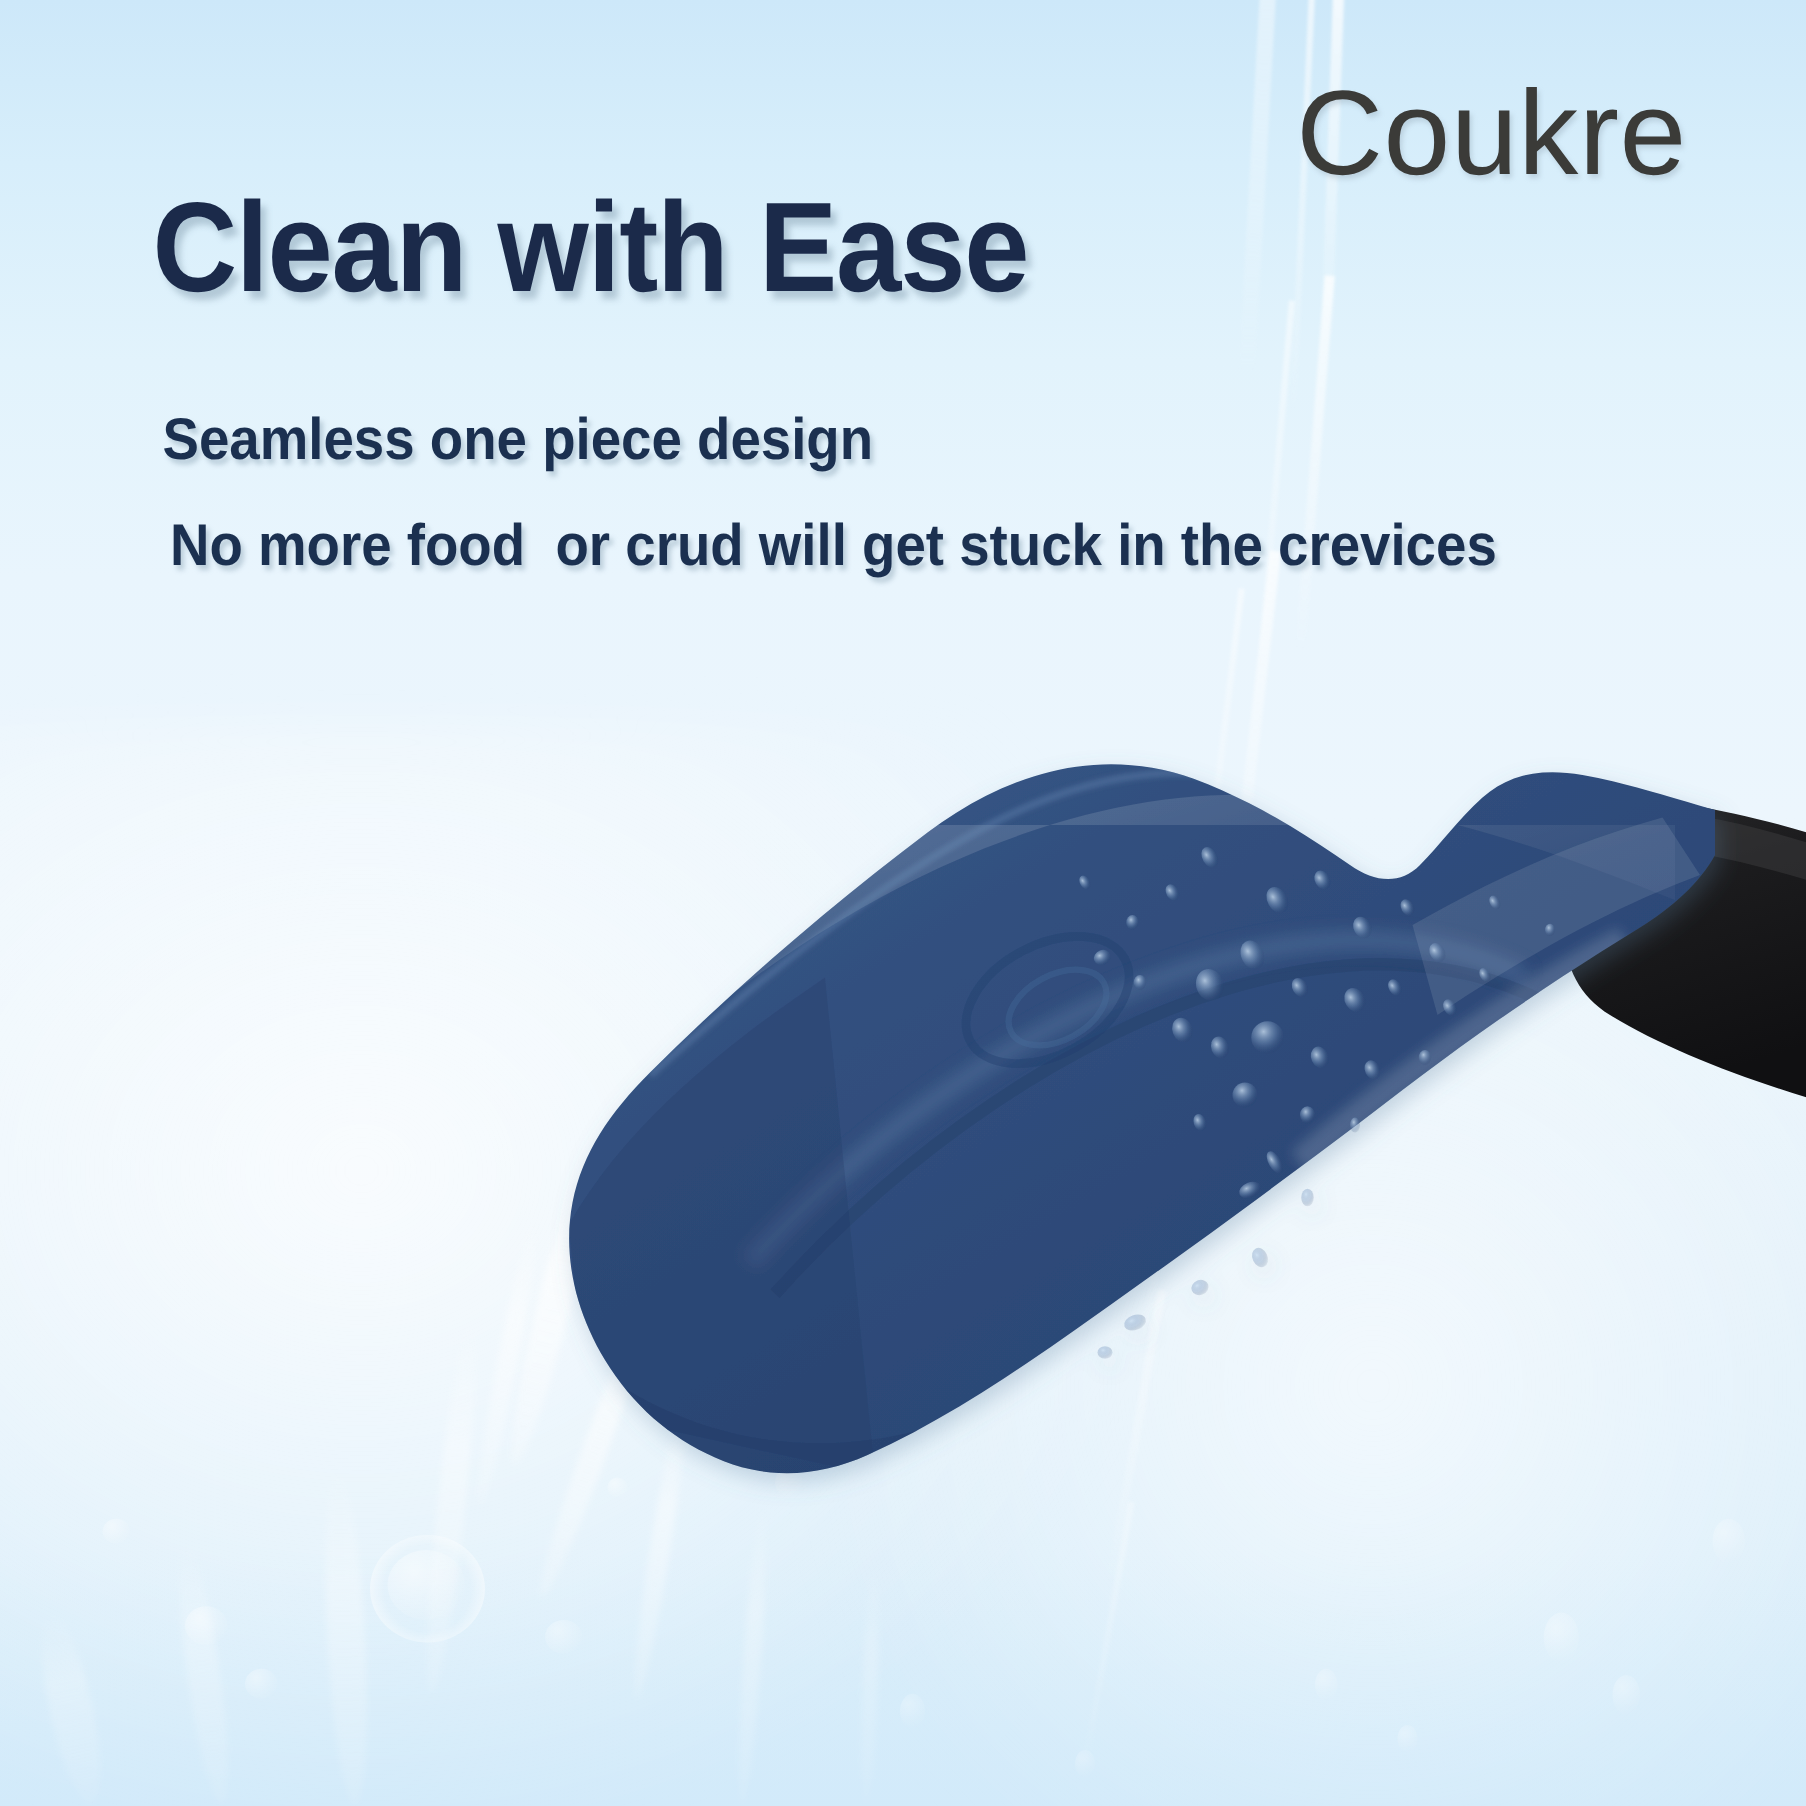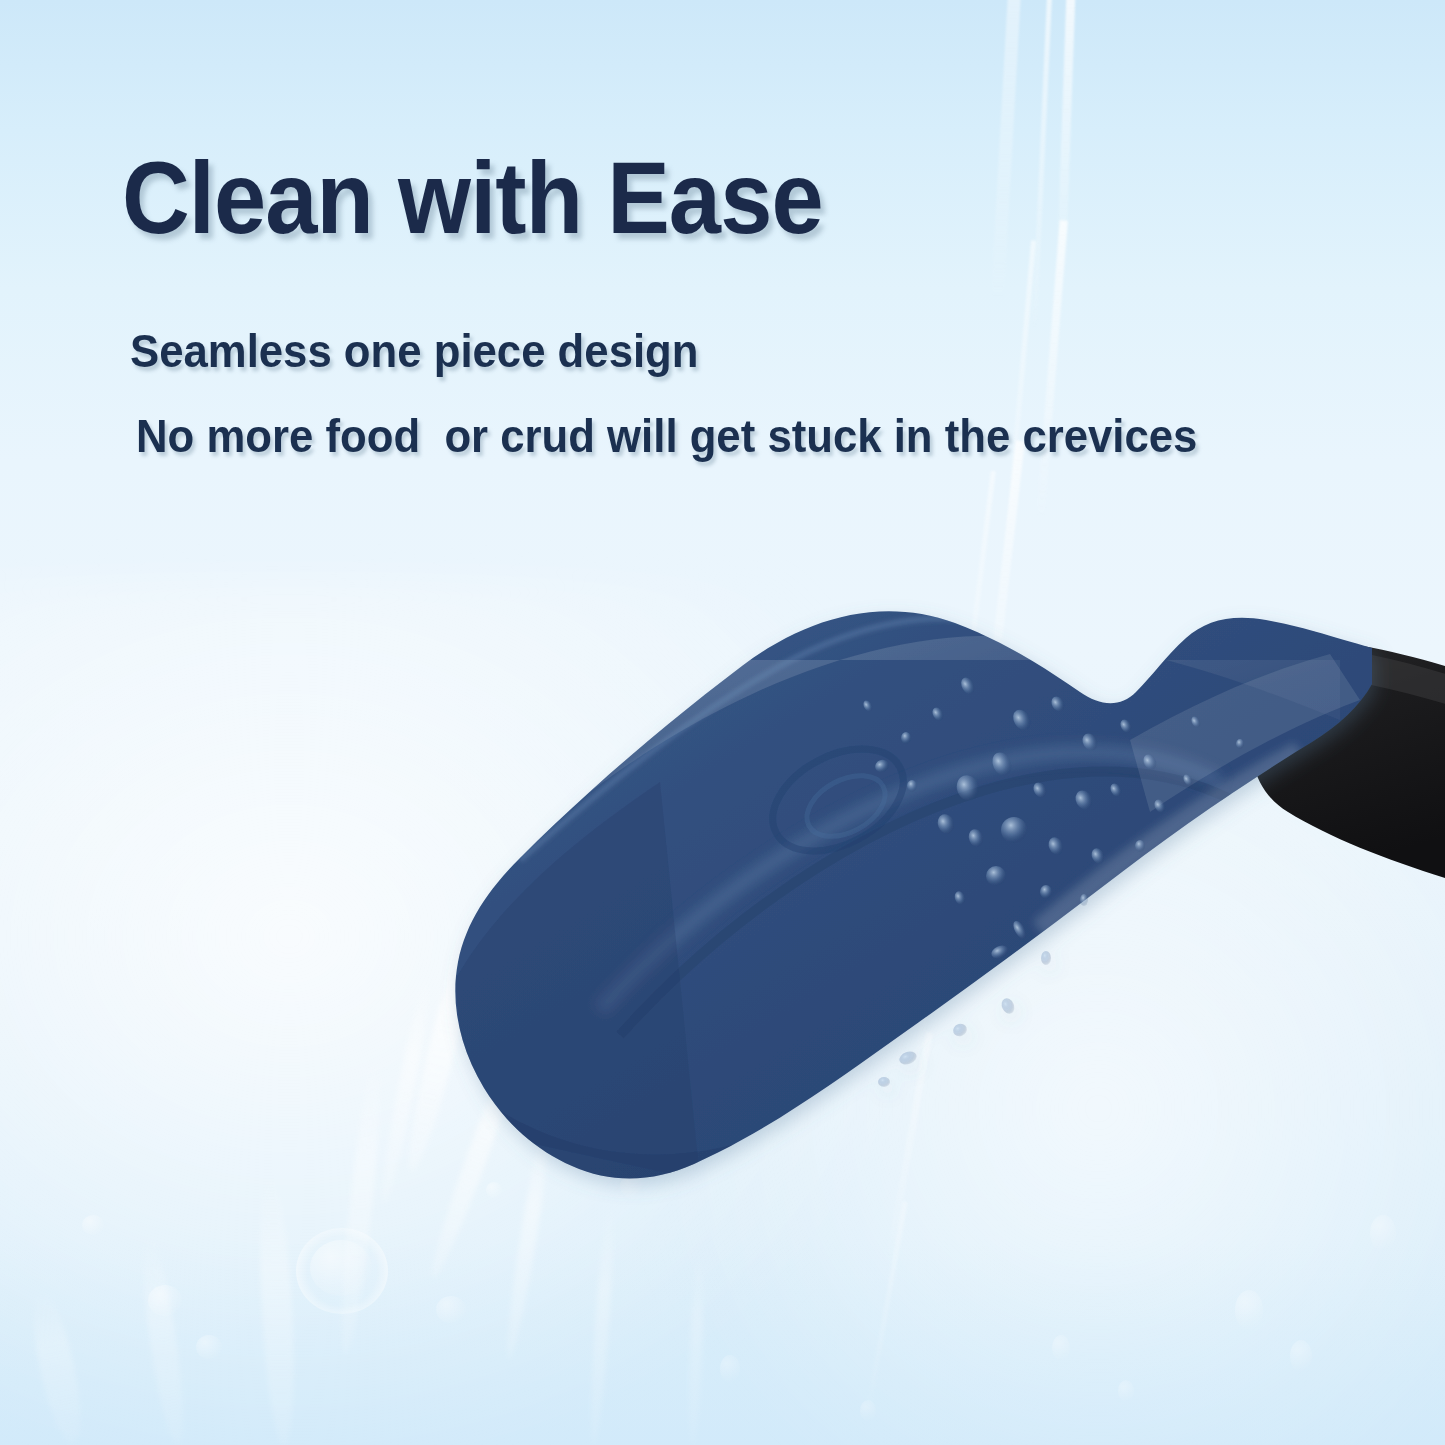"Coukre" div.brand { html: none -> <div>Coukre</div> }
